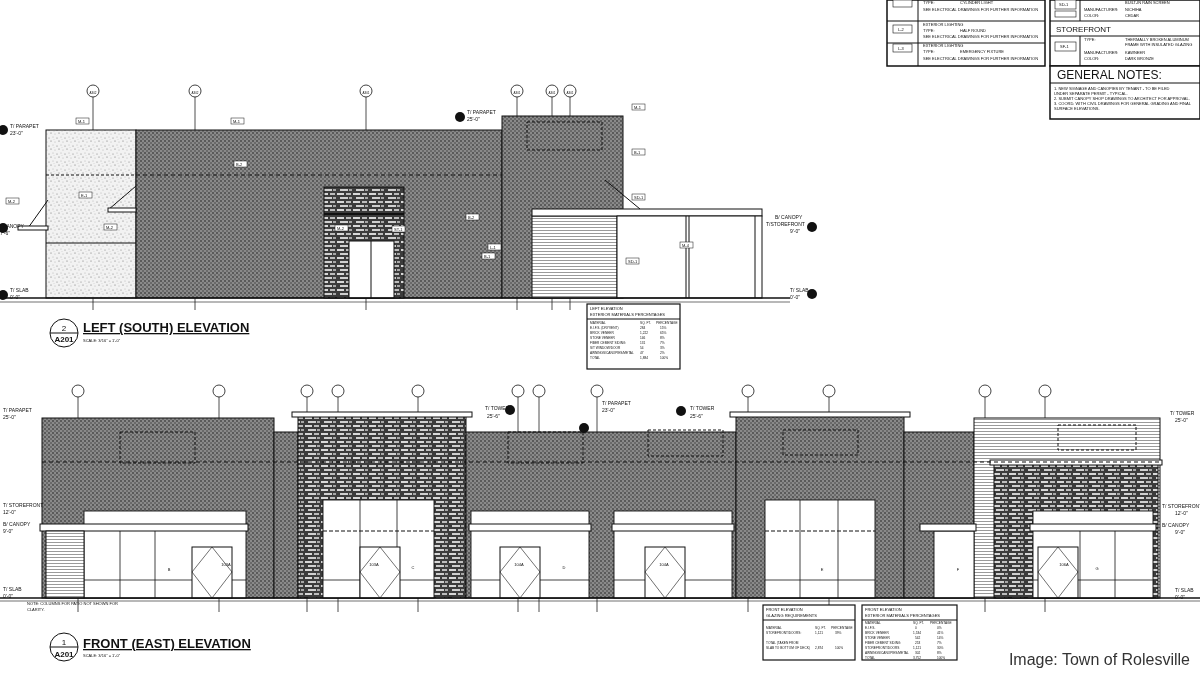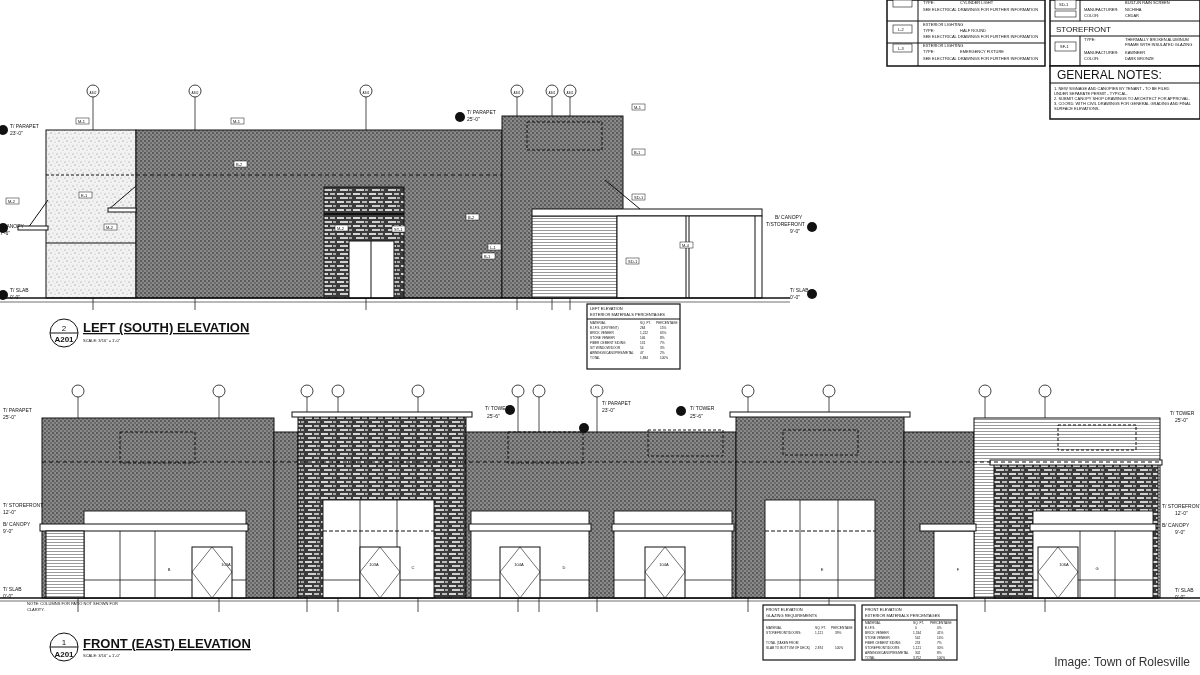"Image: Town of Rolesville" .credit { font-size: 12px -> 16px }
